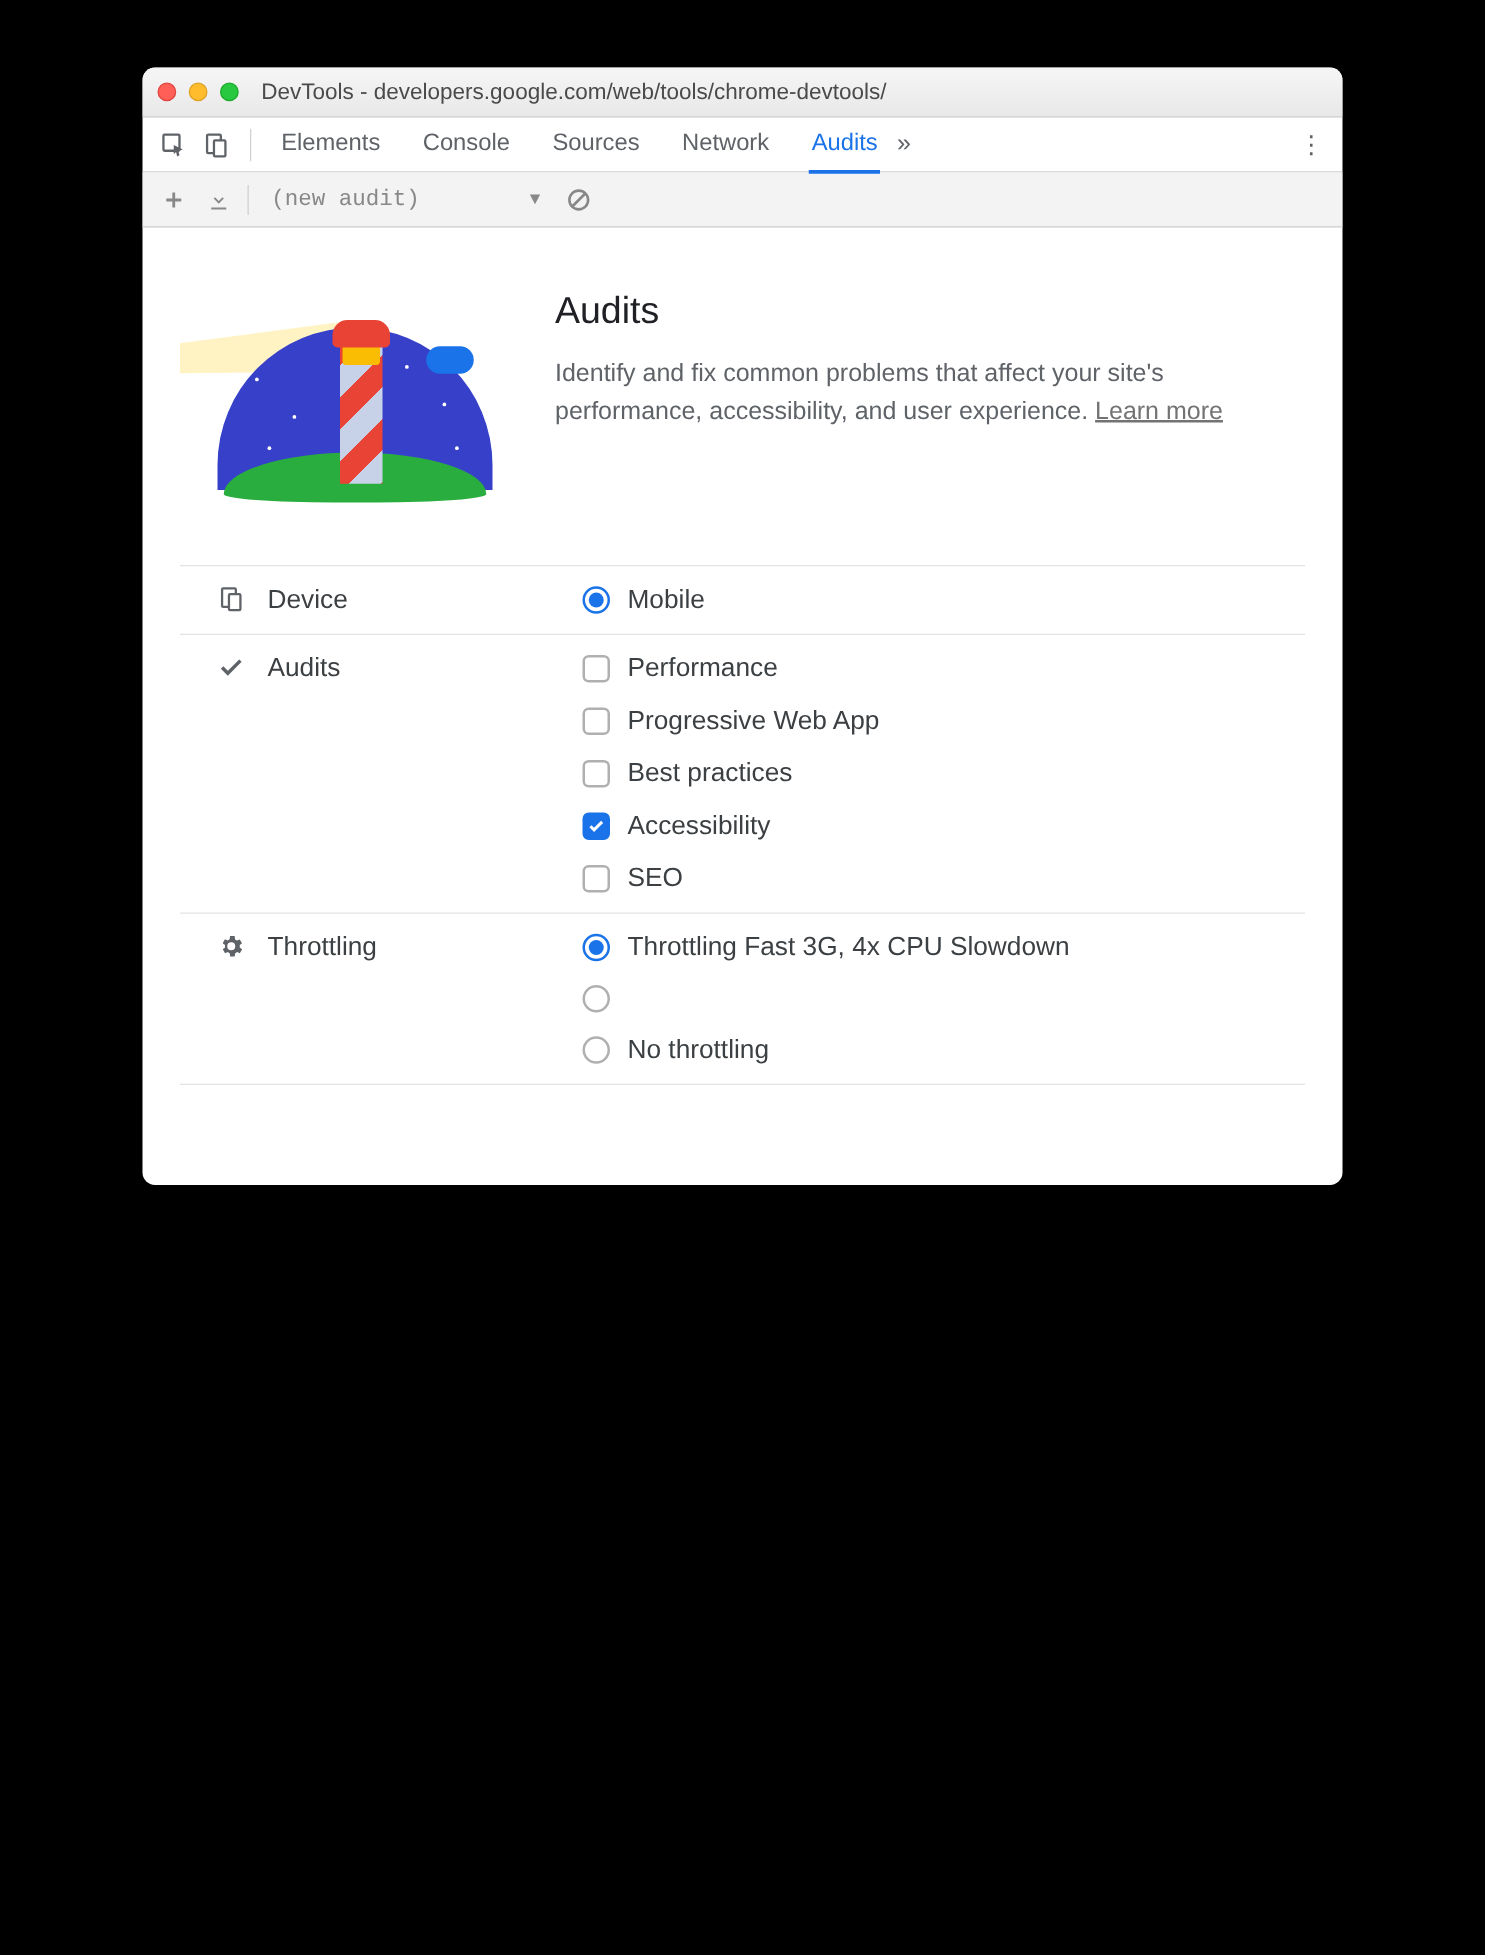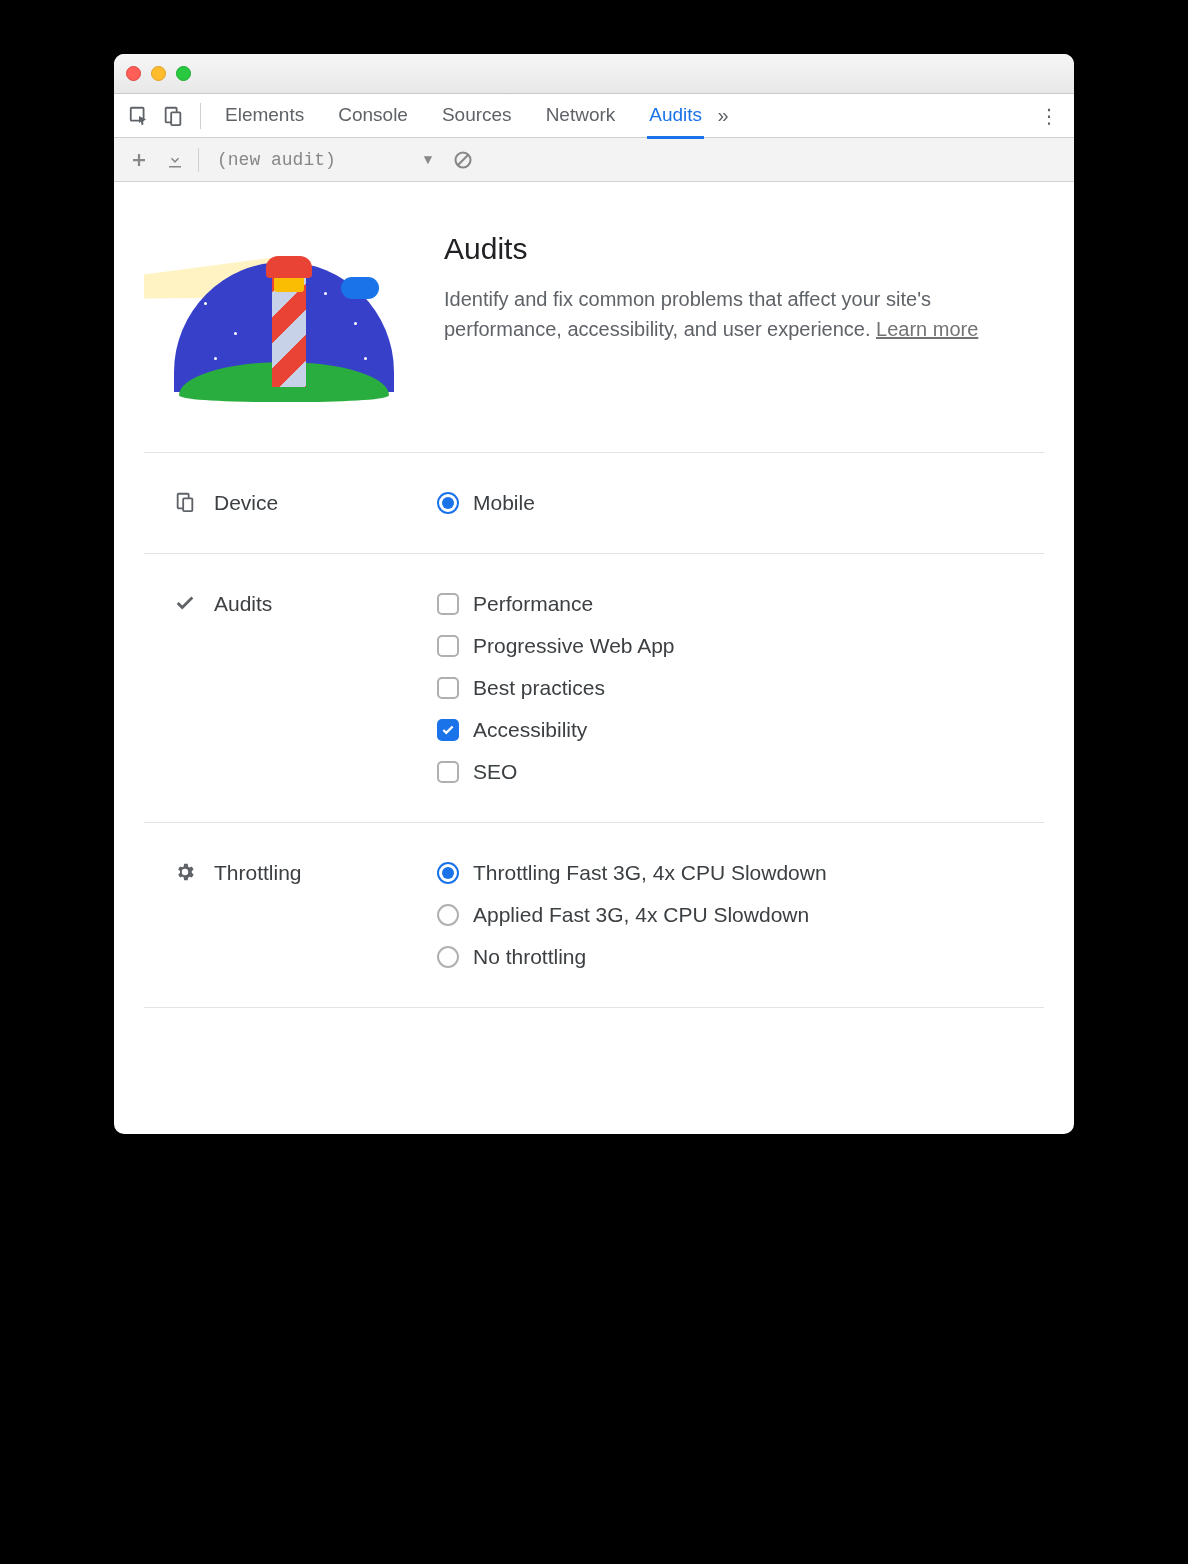"DevTools -" div.title-text { html: none -> <div>DevTools - developers.google.com/web/tools/chrome-devtools/</div> }
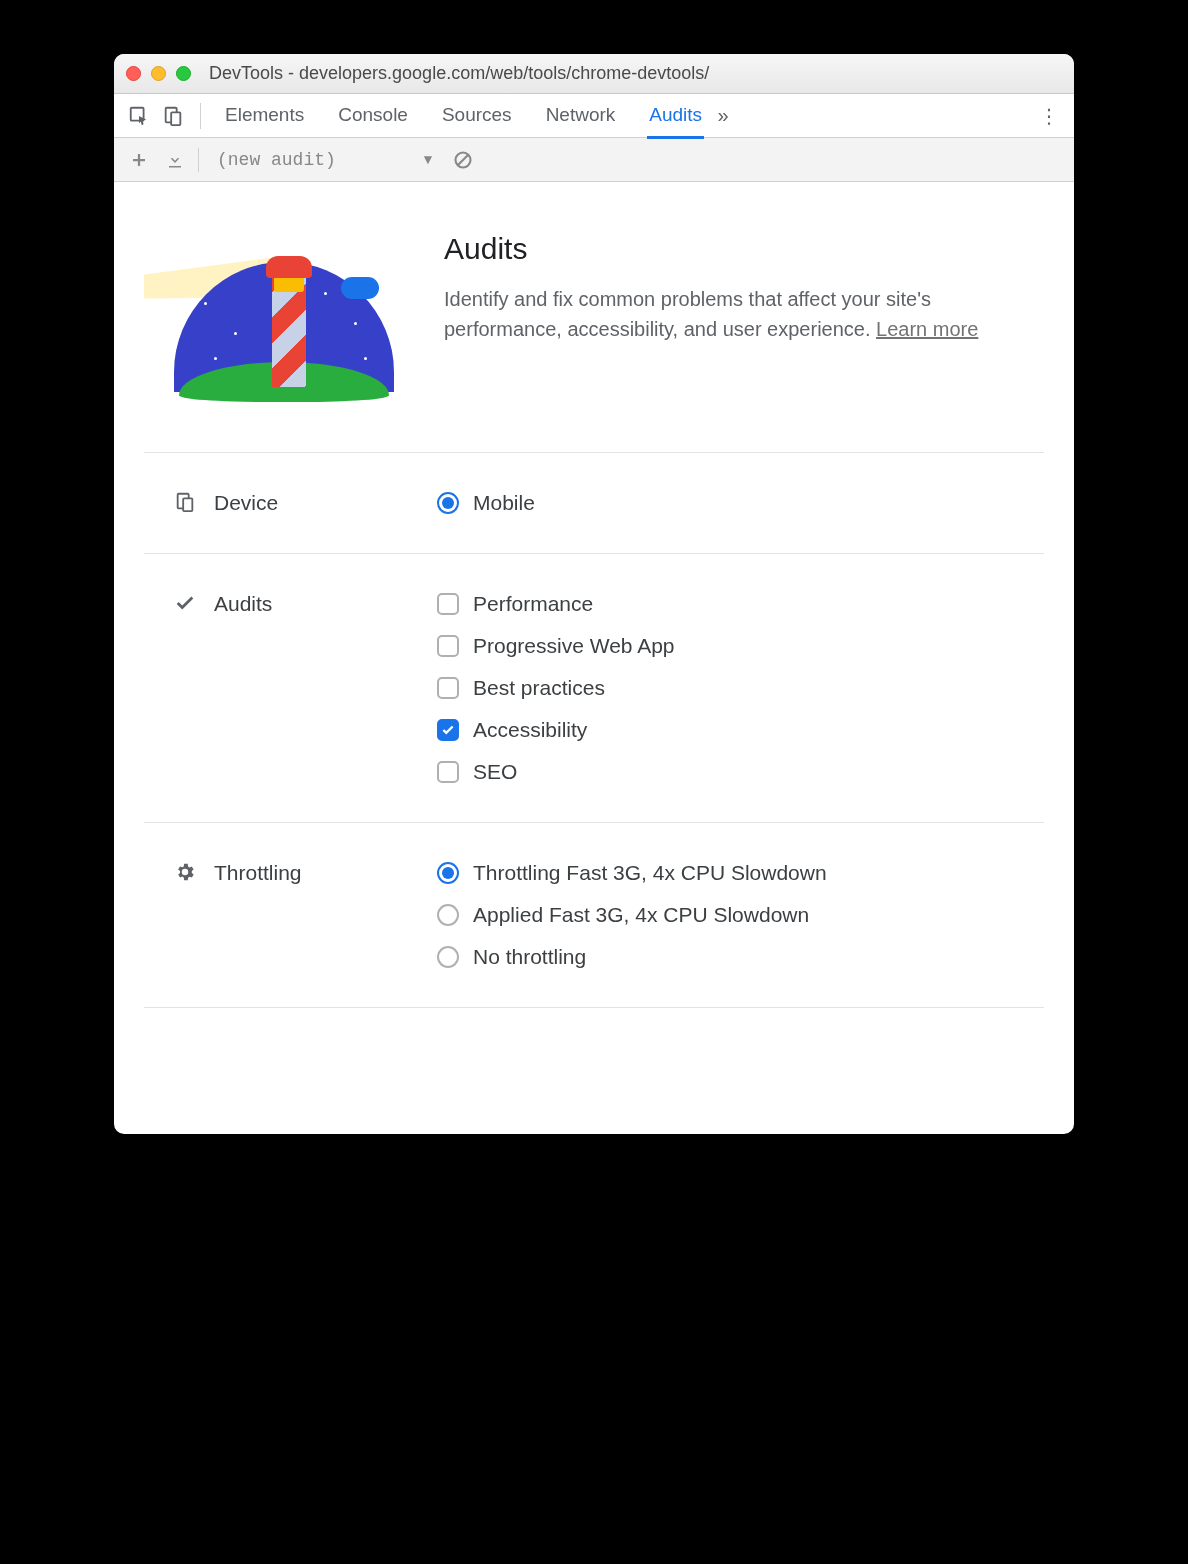"Device" .section { gap: 3px -> 32px; padding: 38px 10px -> 15px 10px }
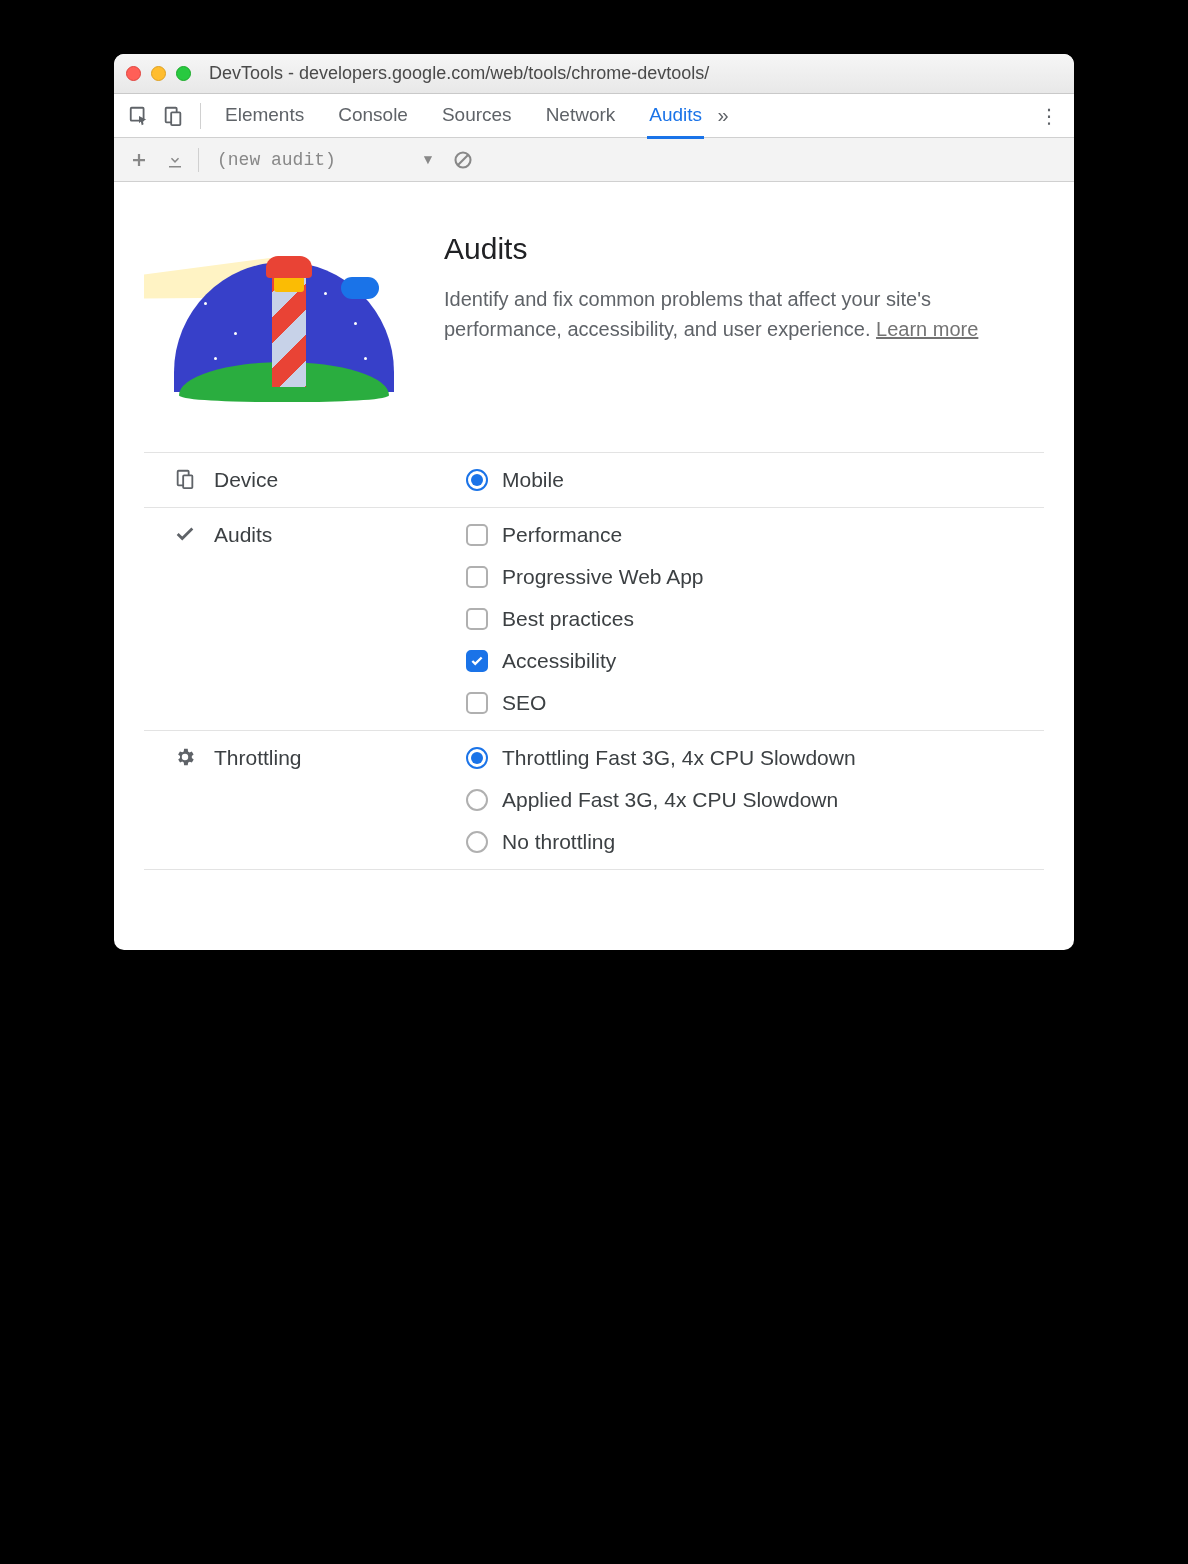"Applied Fast 3G, 4x CPU" span { html: <span>Applied Fast 3G, 4x CPU Slowdown</span> -> none }
